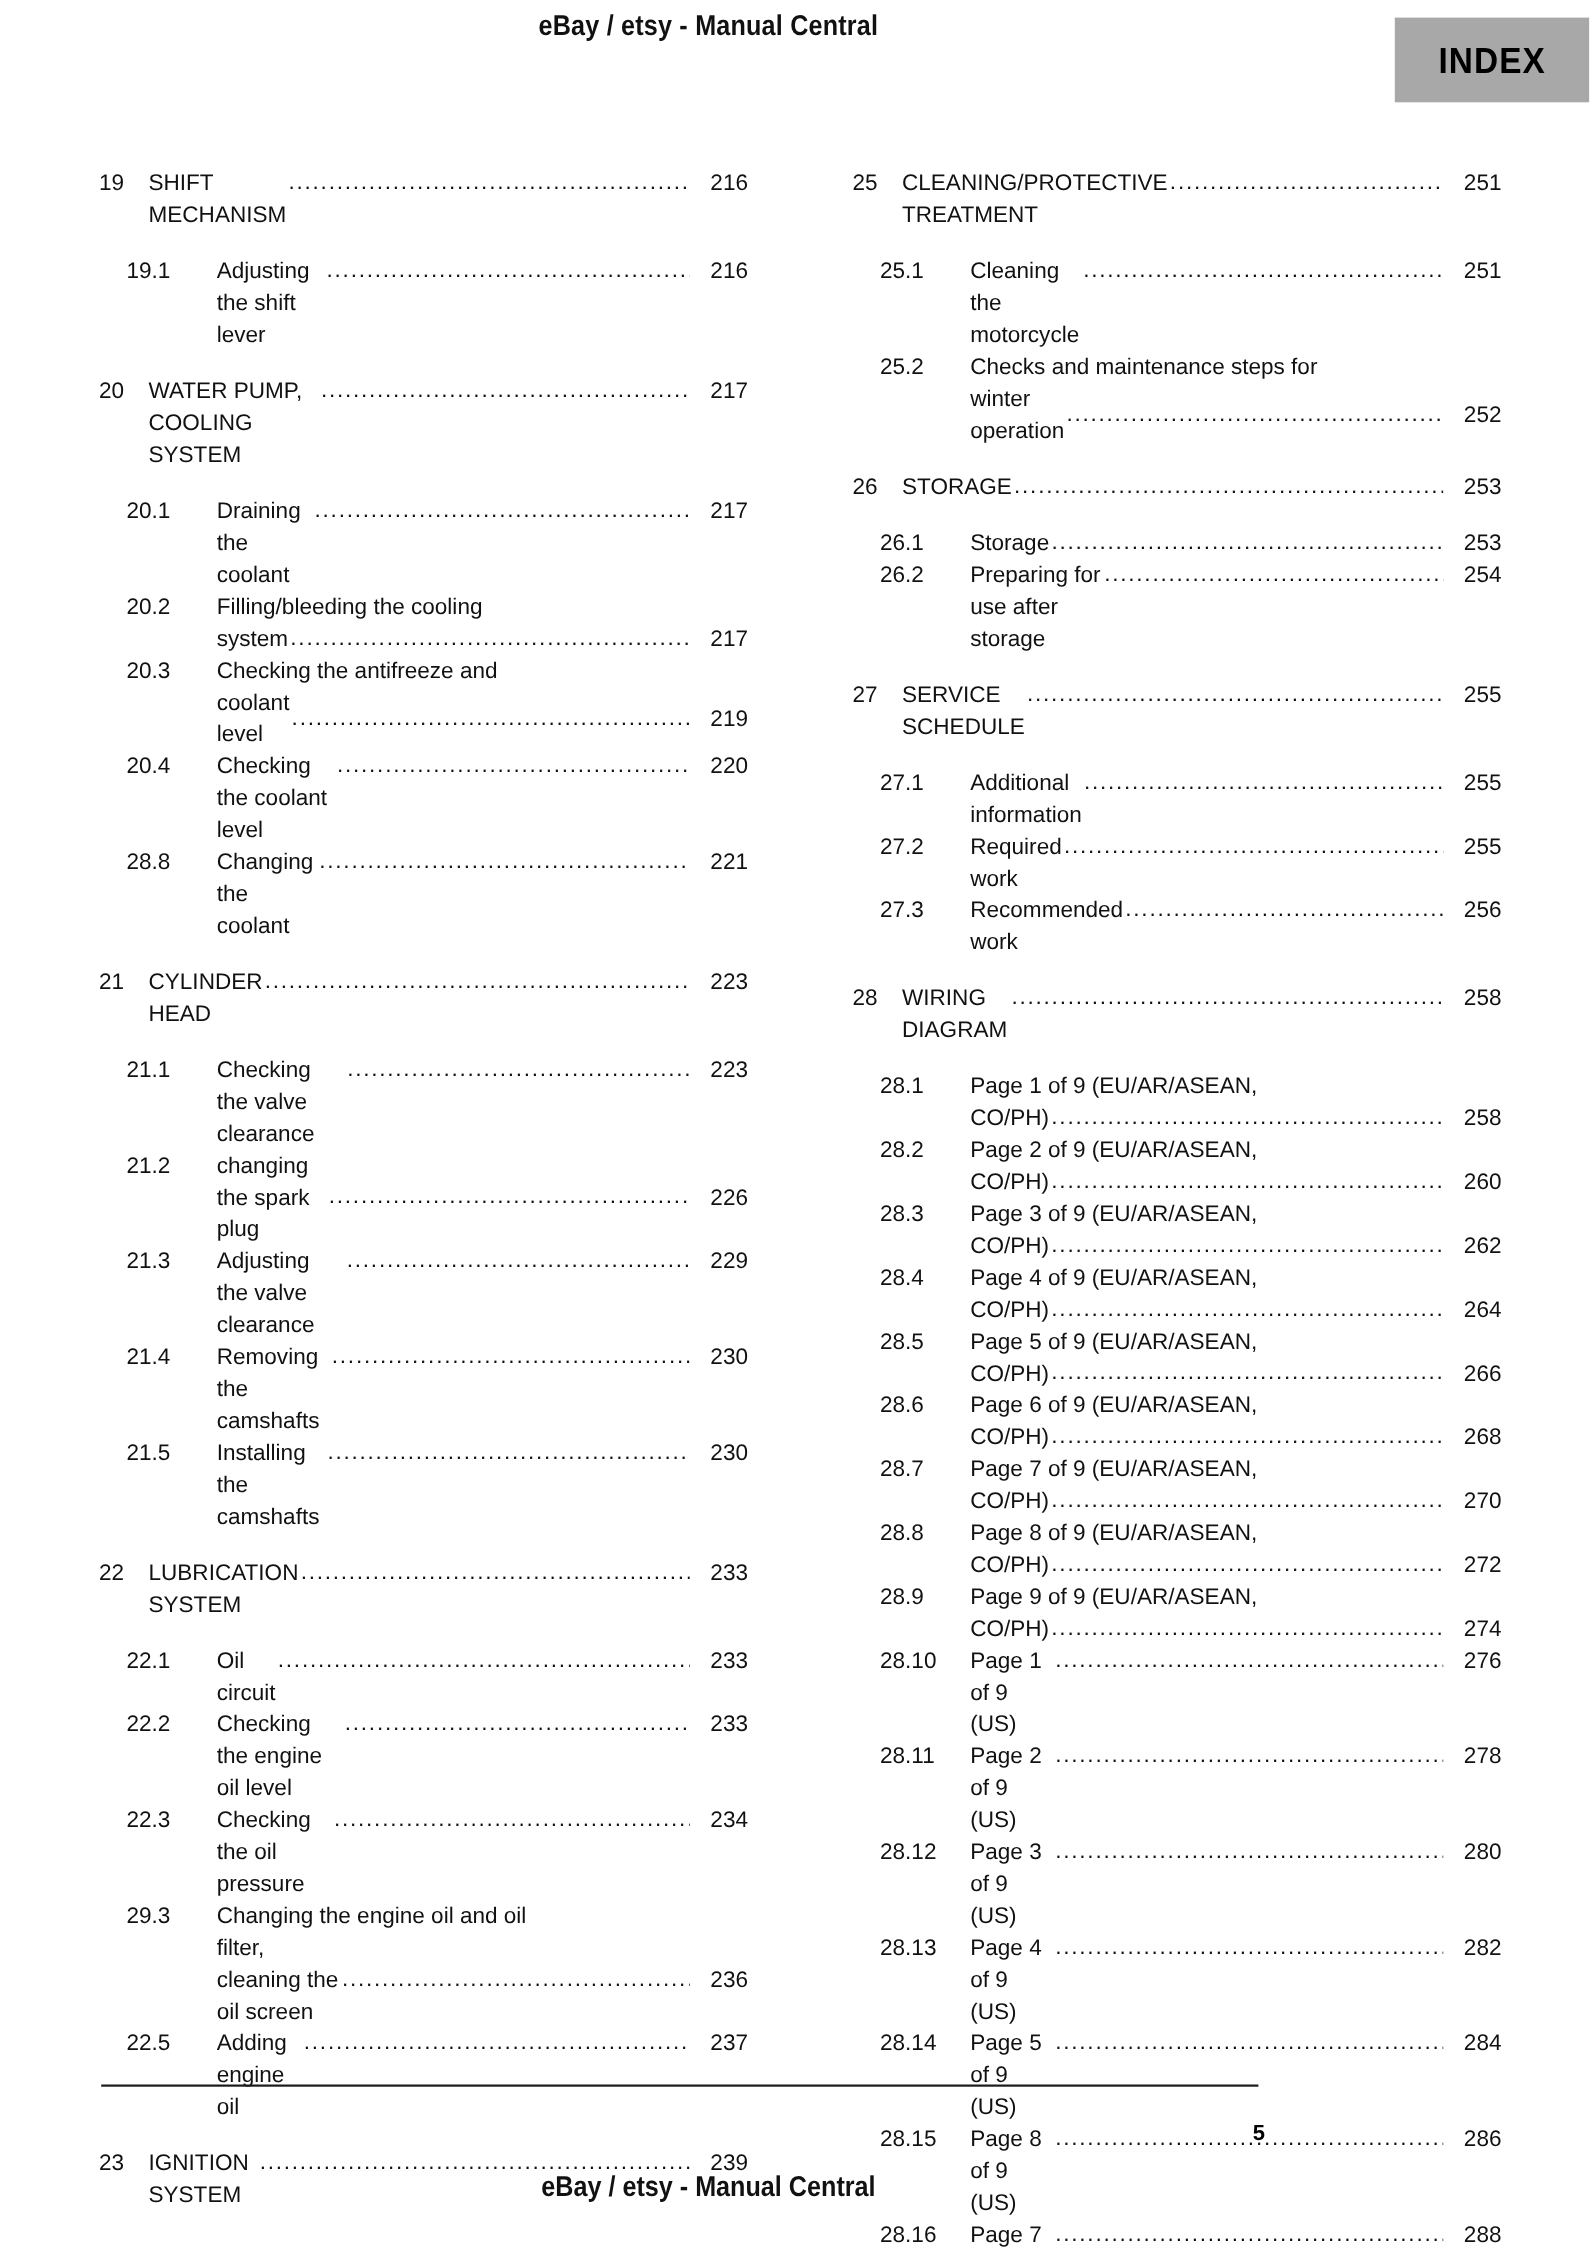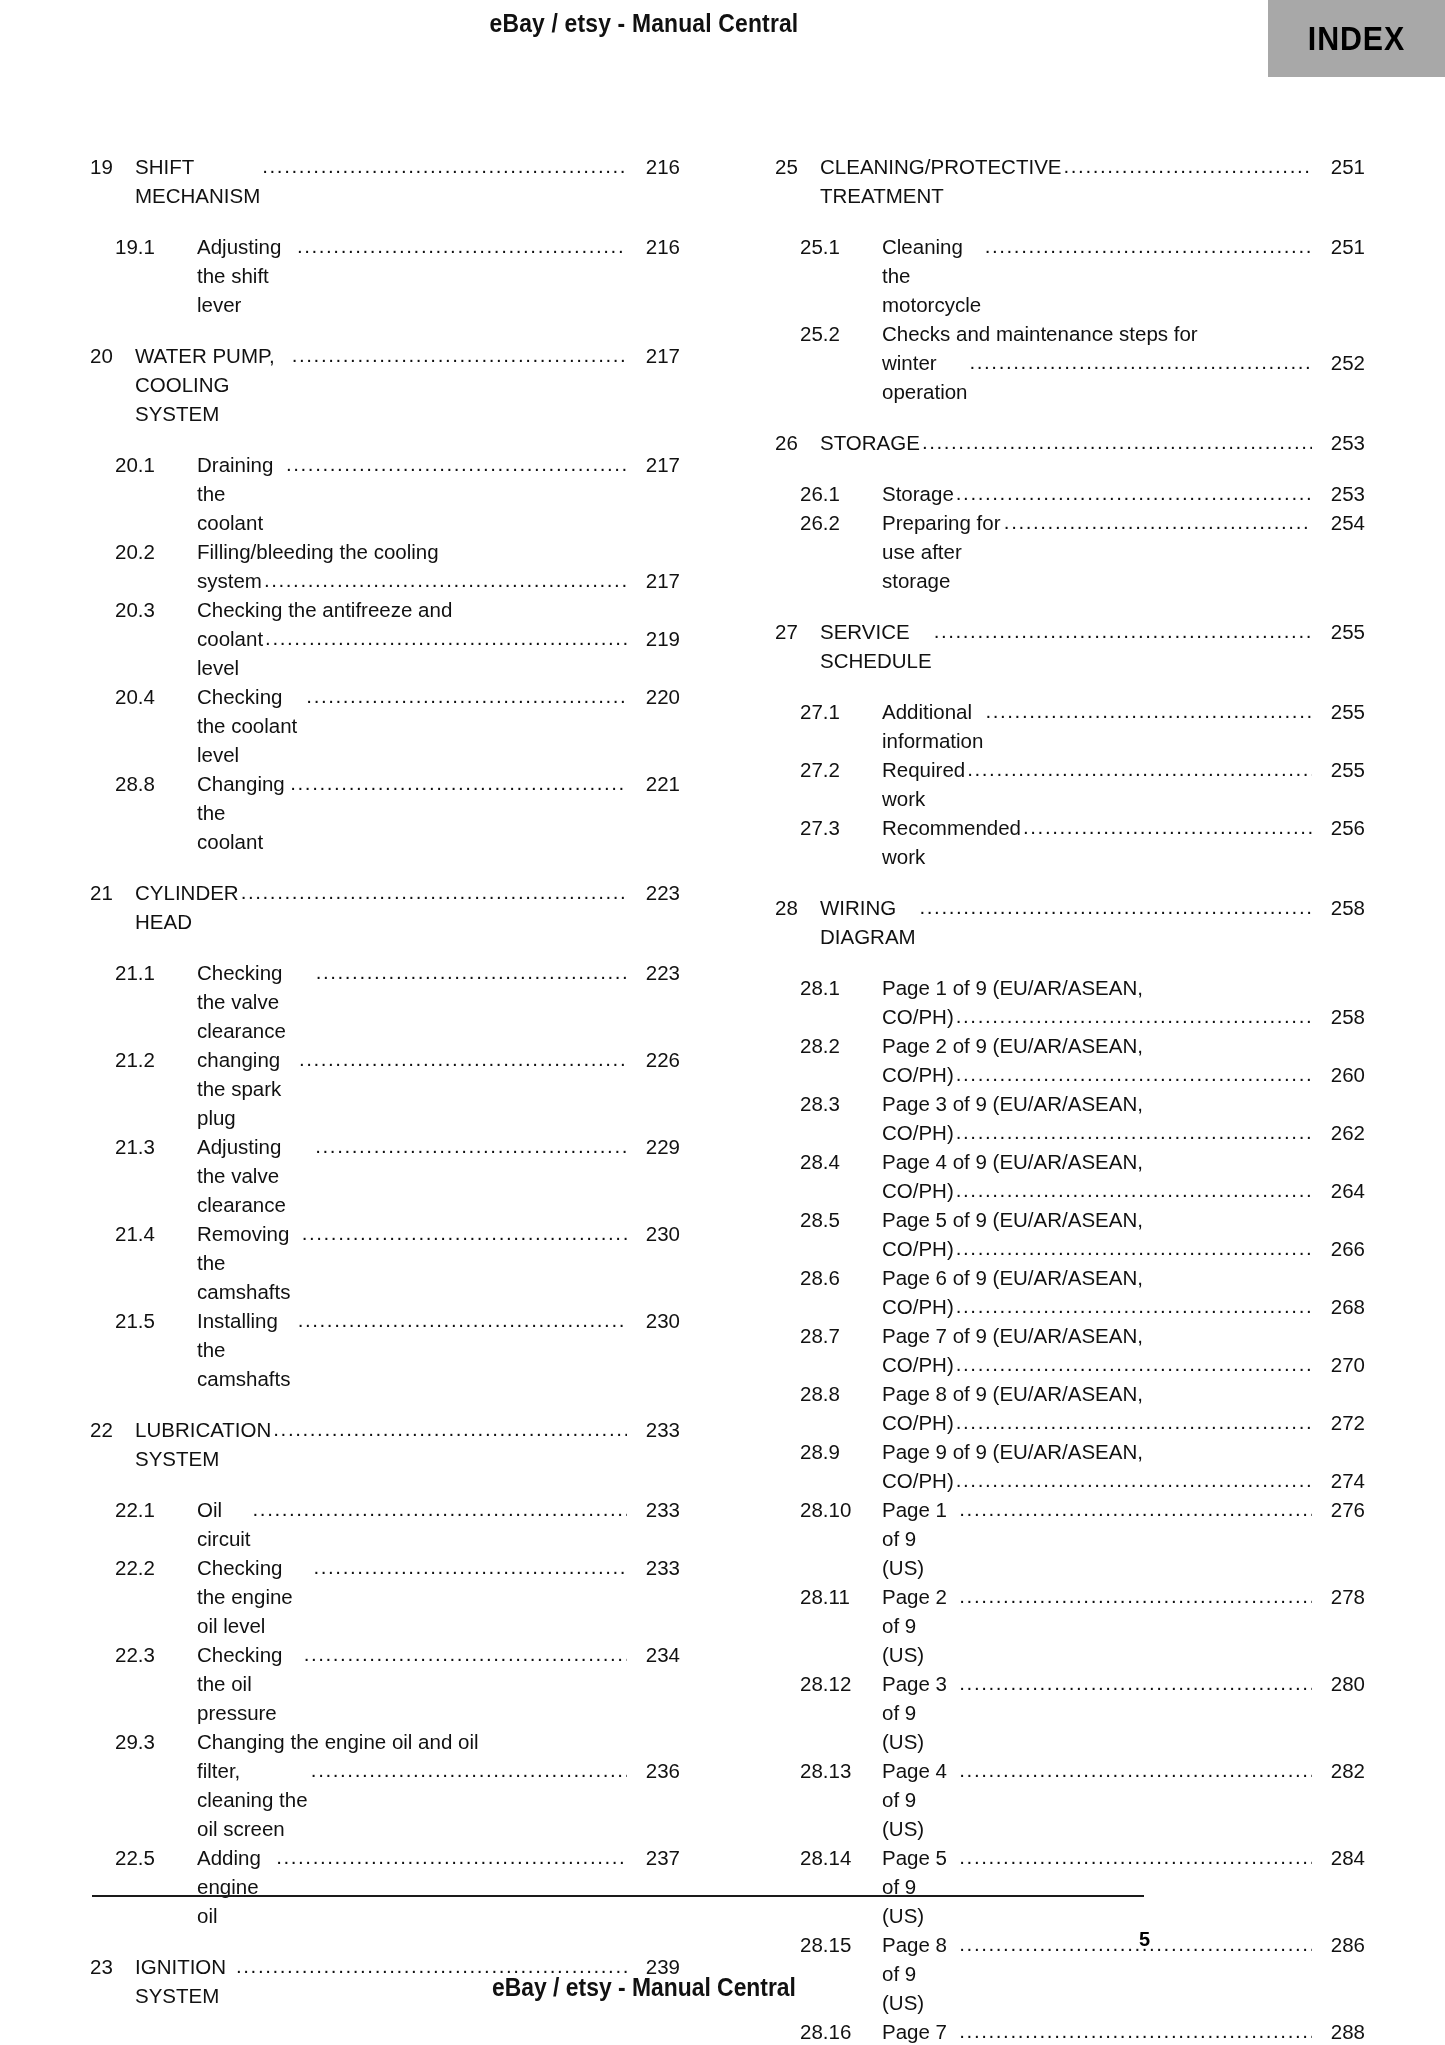"INDEX" .index-tab { top: 0 -> 16px }
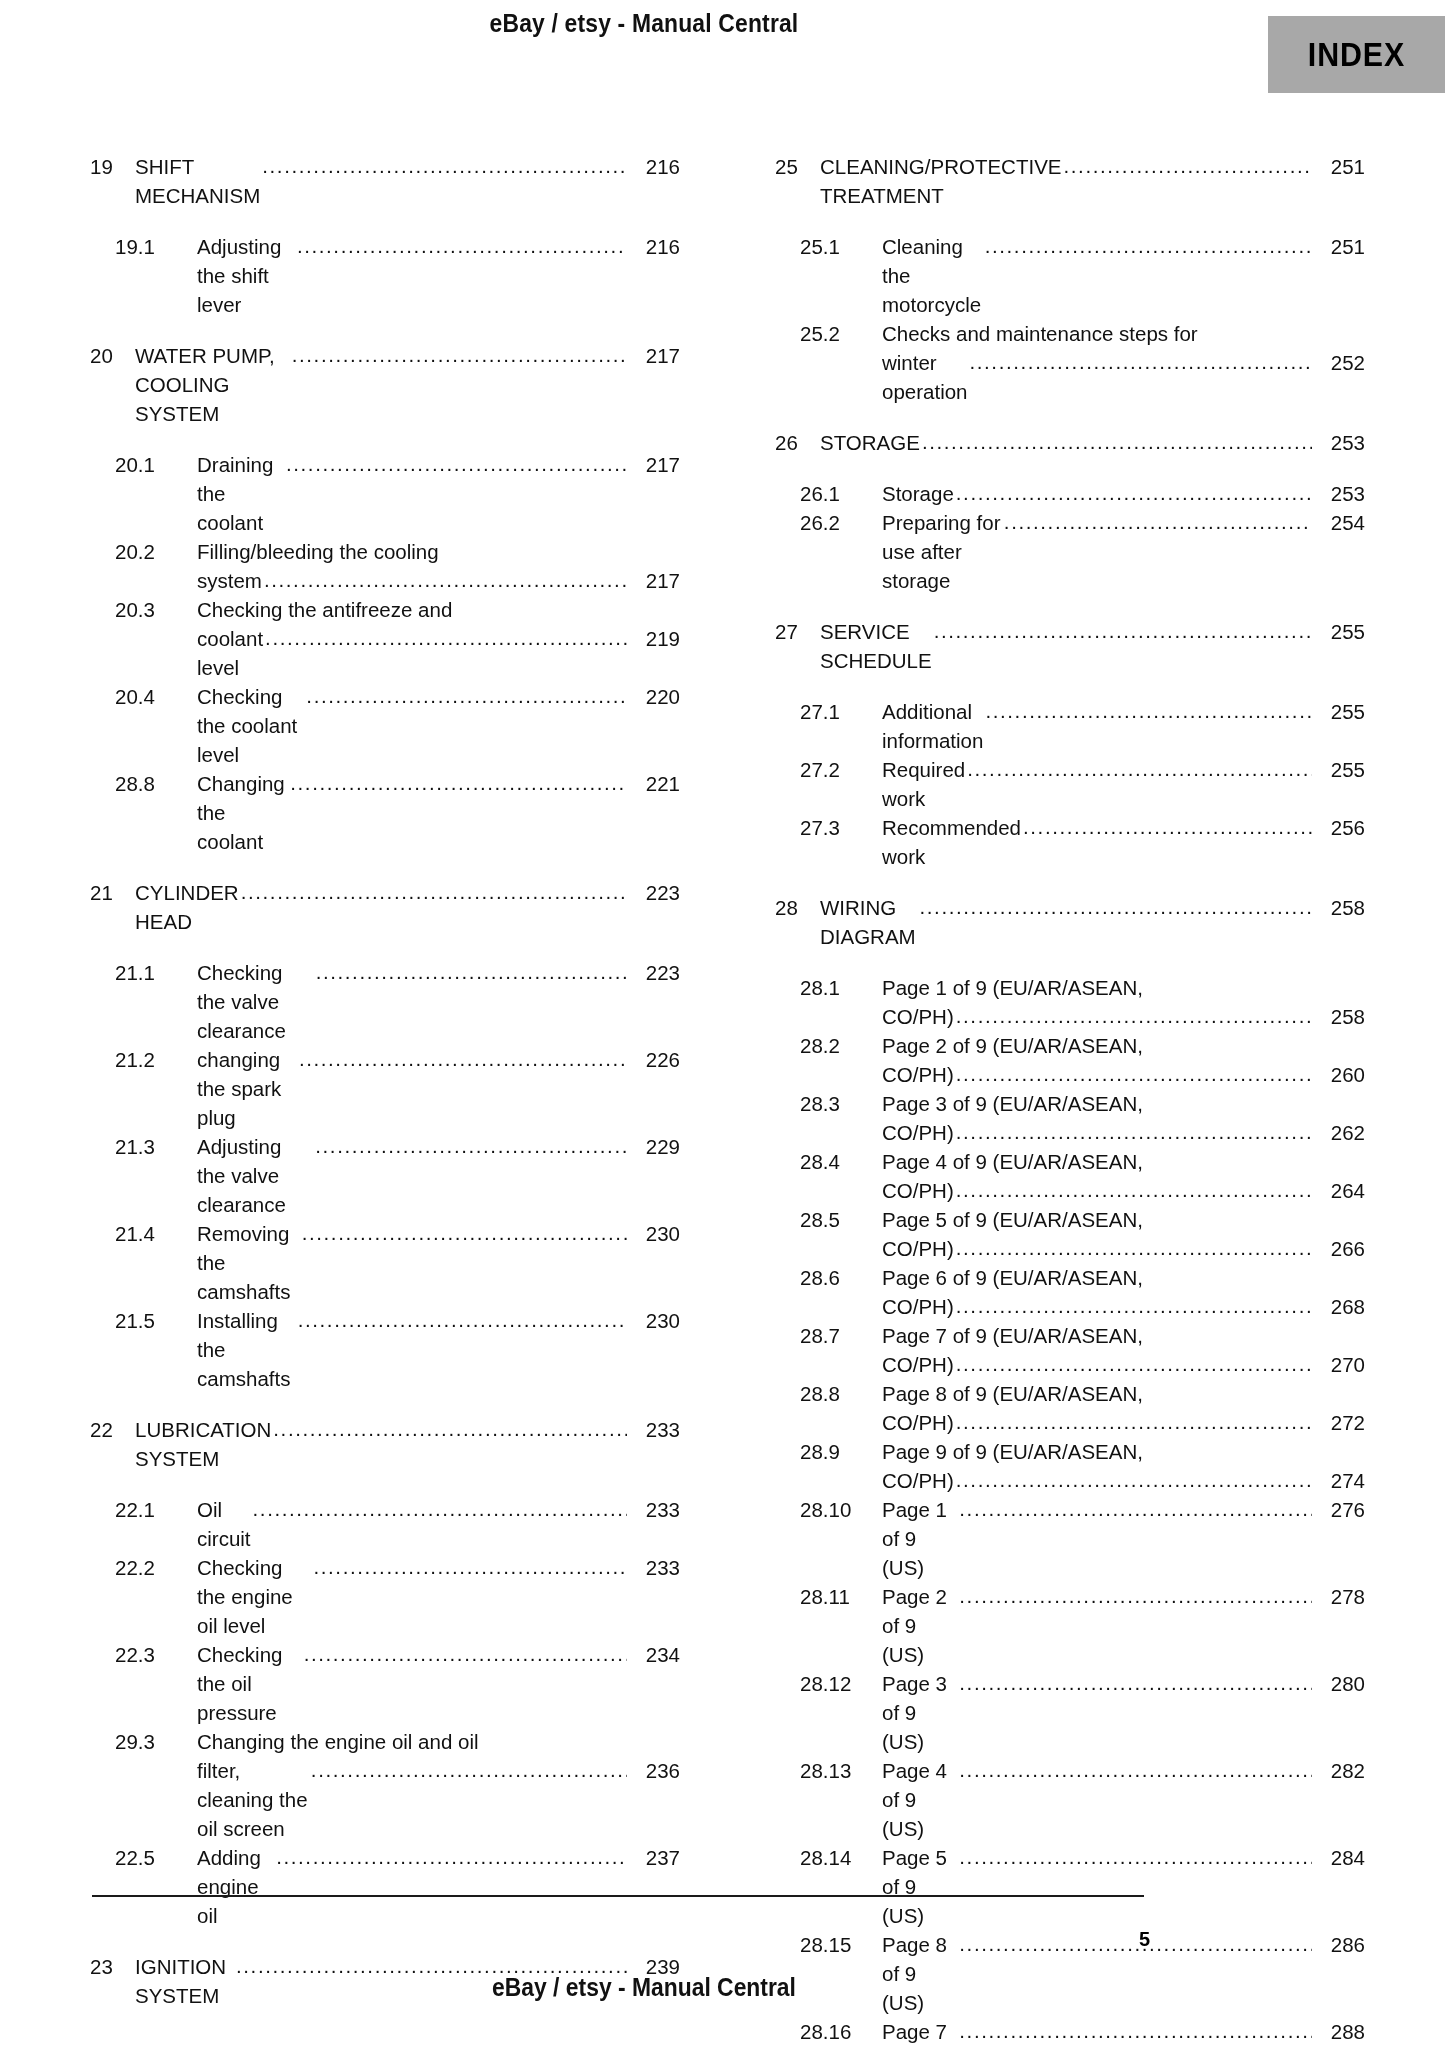"winter operation" .cont { align-items: flex-start -> center }
